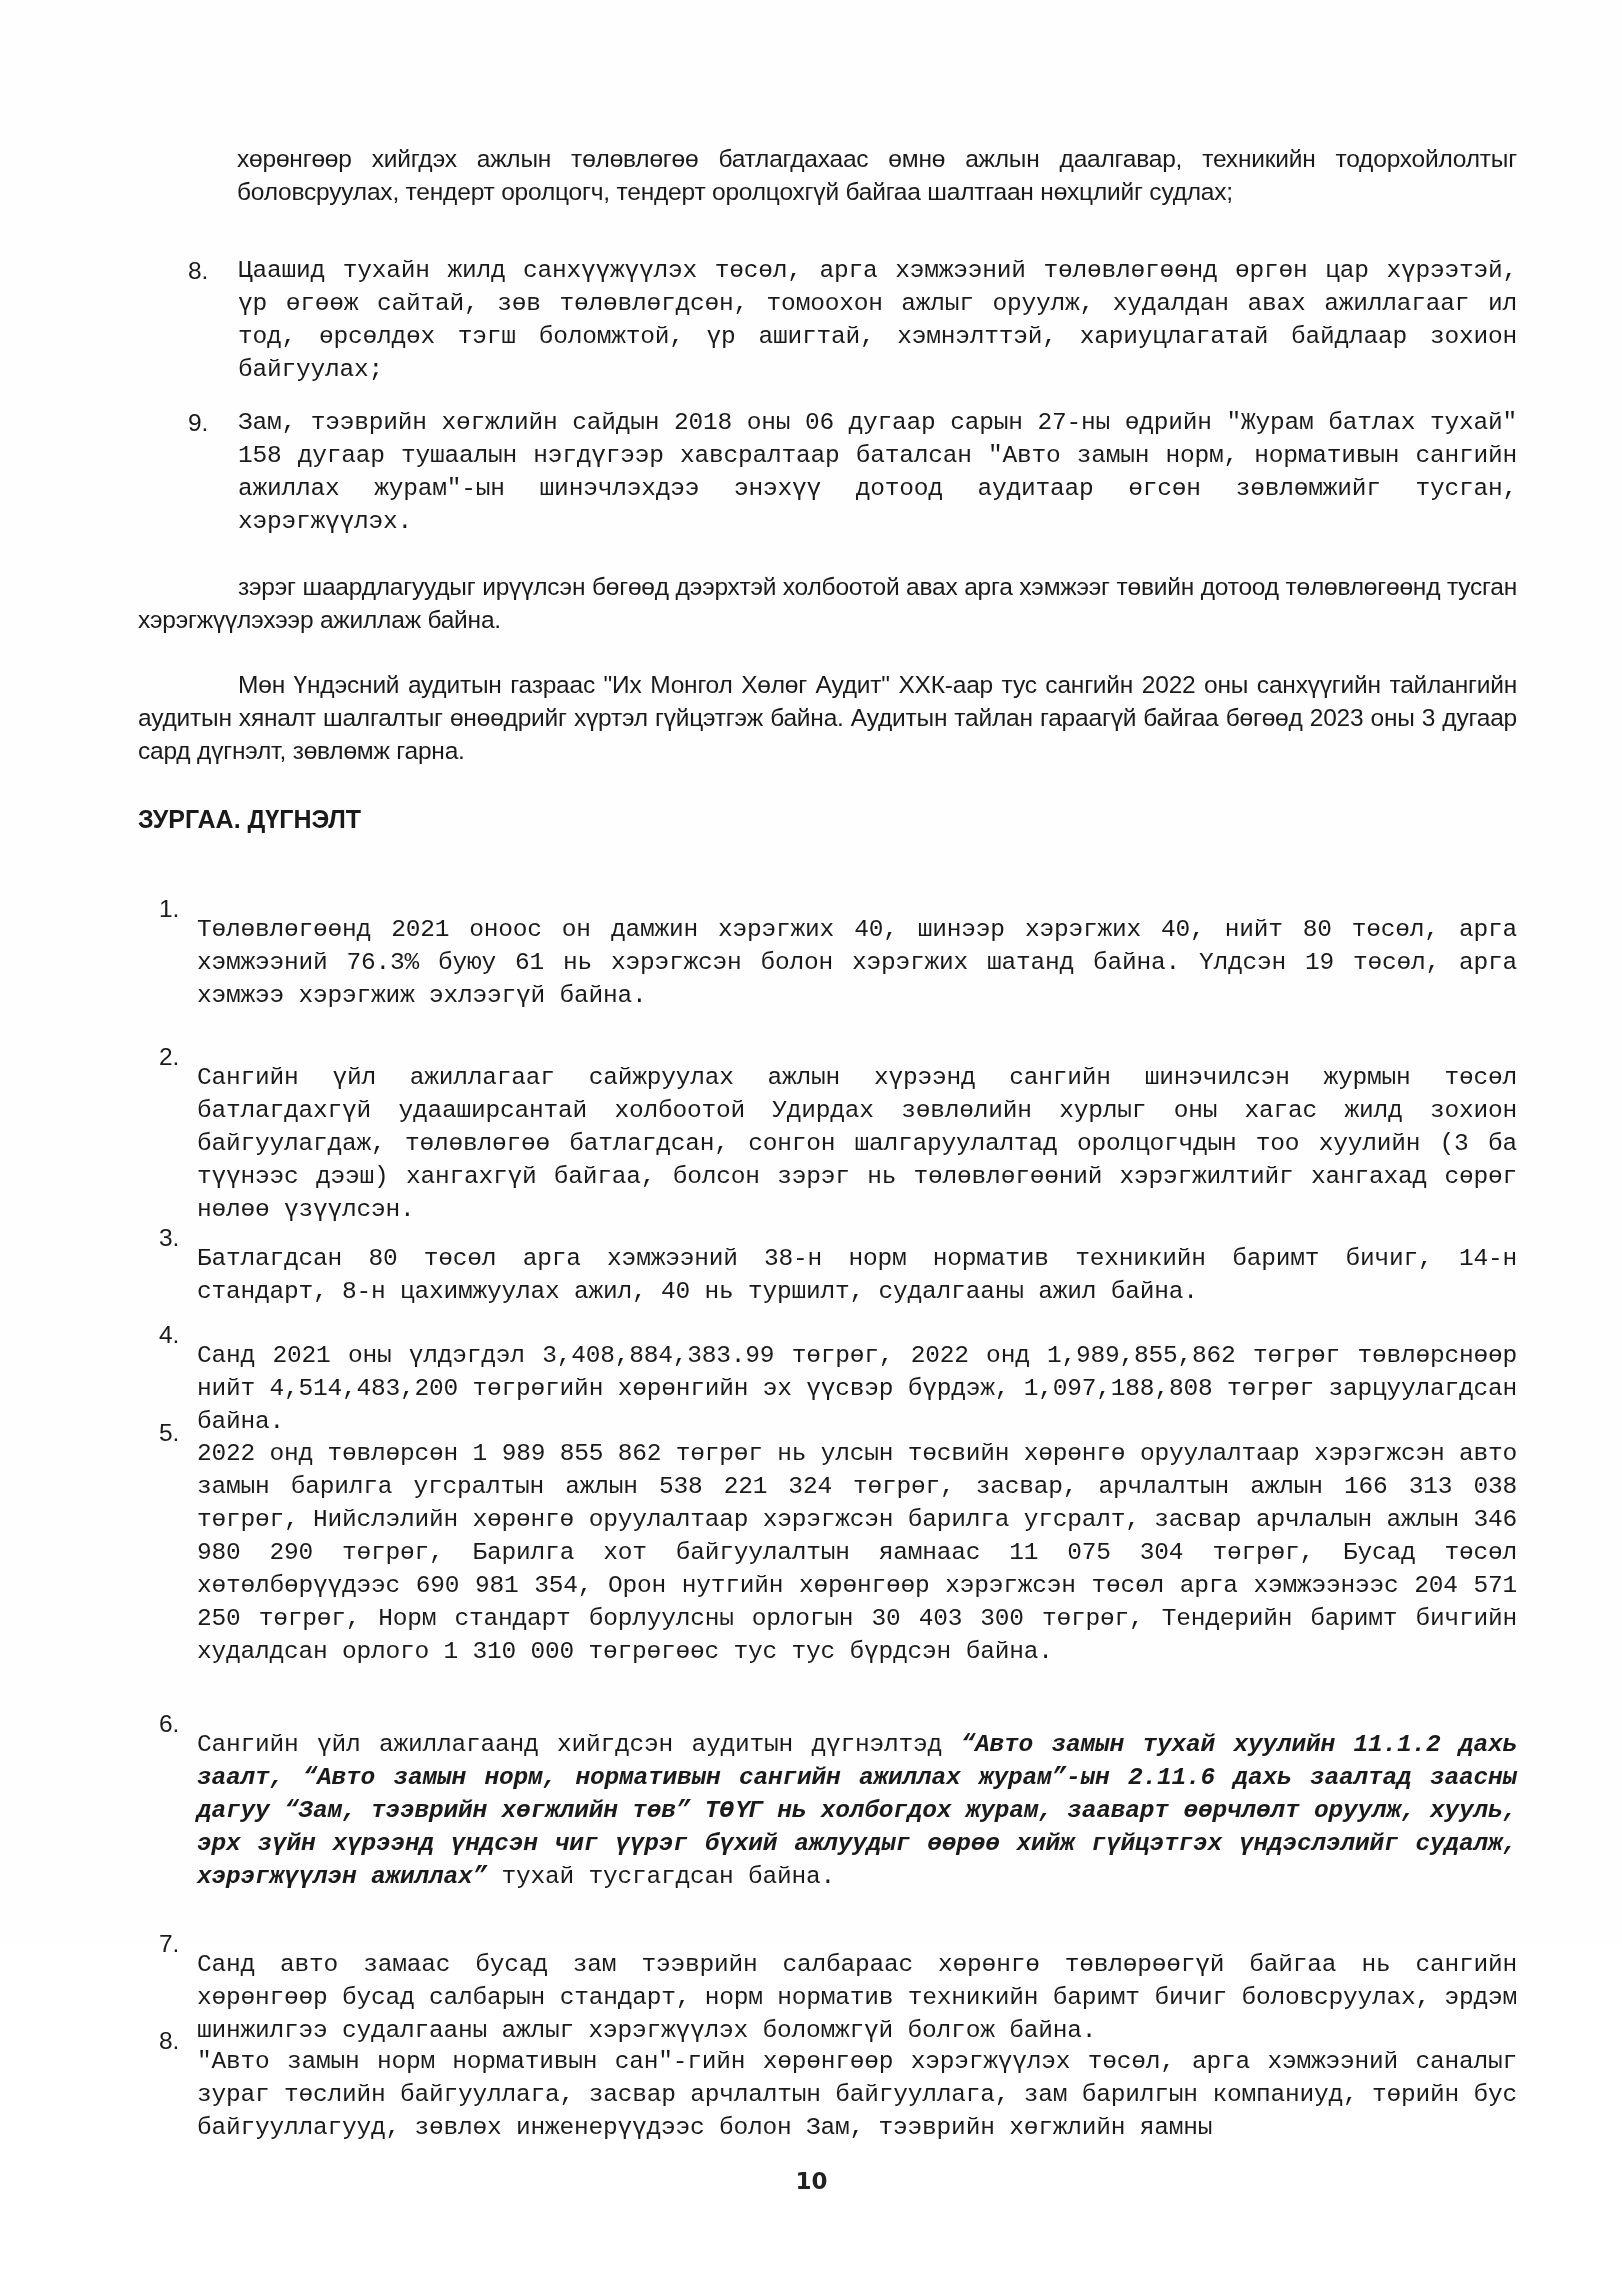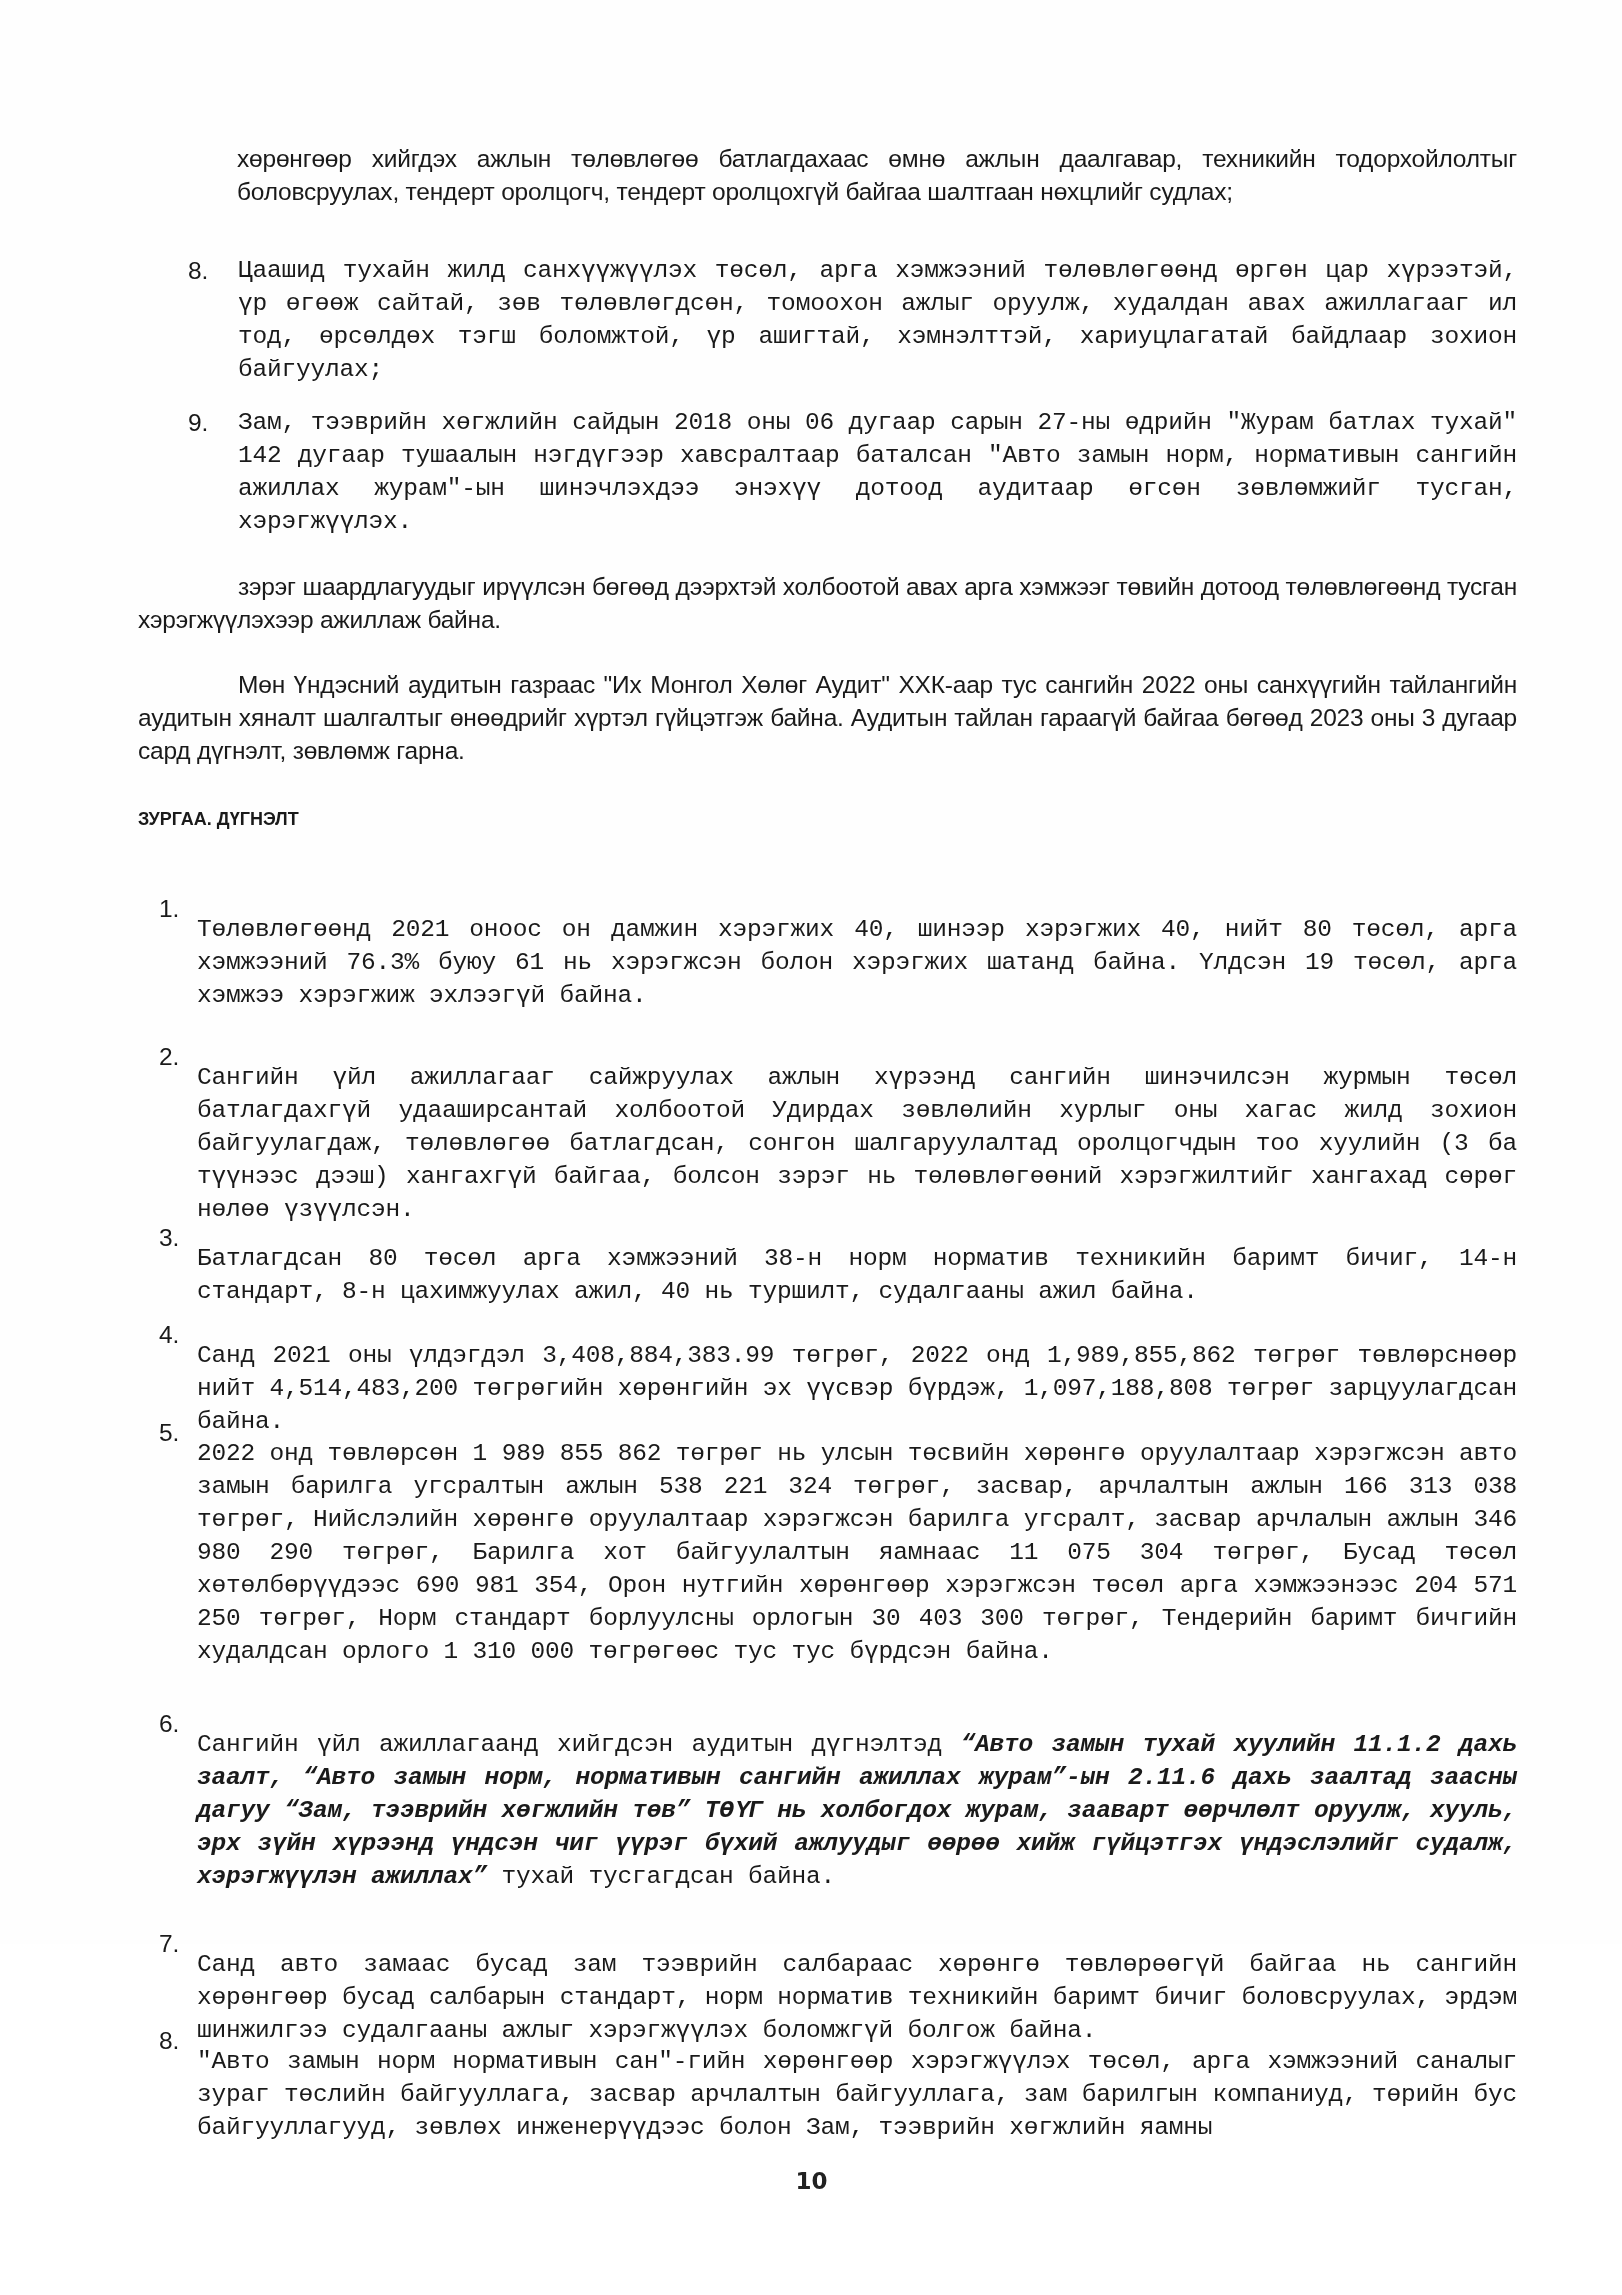"Зам, тээврийн хөгжлийн сайдын 2018" span.txt { text: 142 -> 158 }
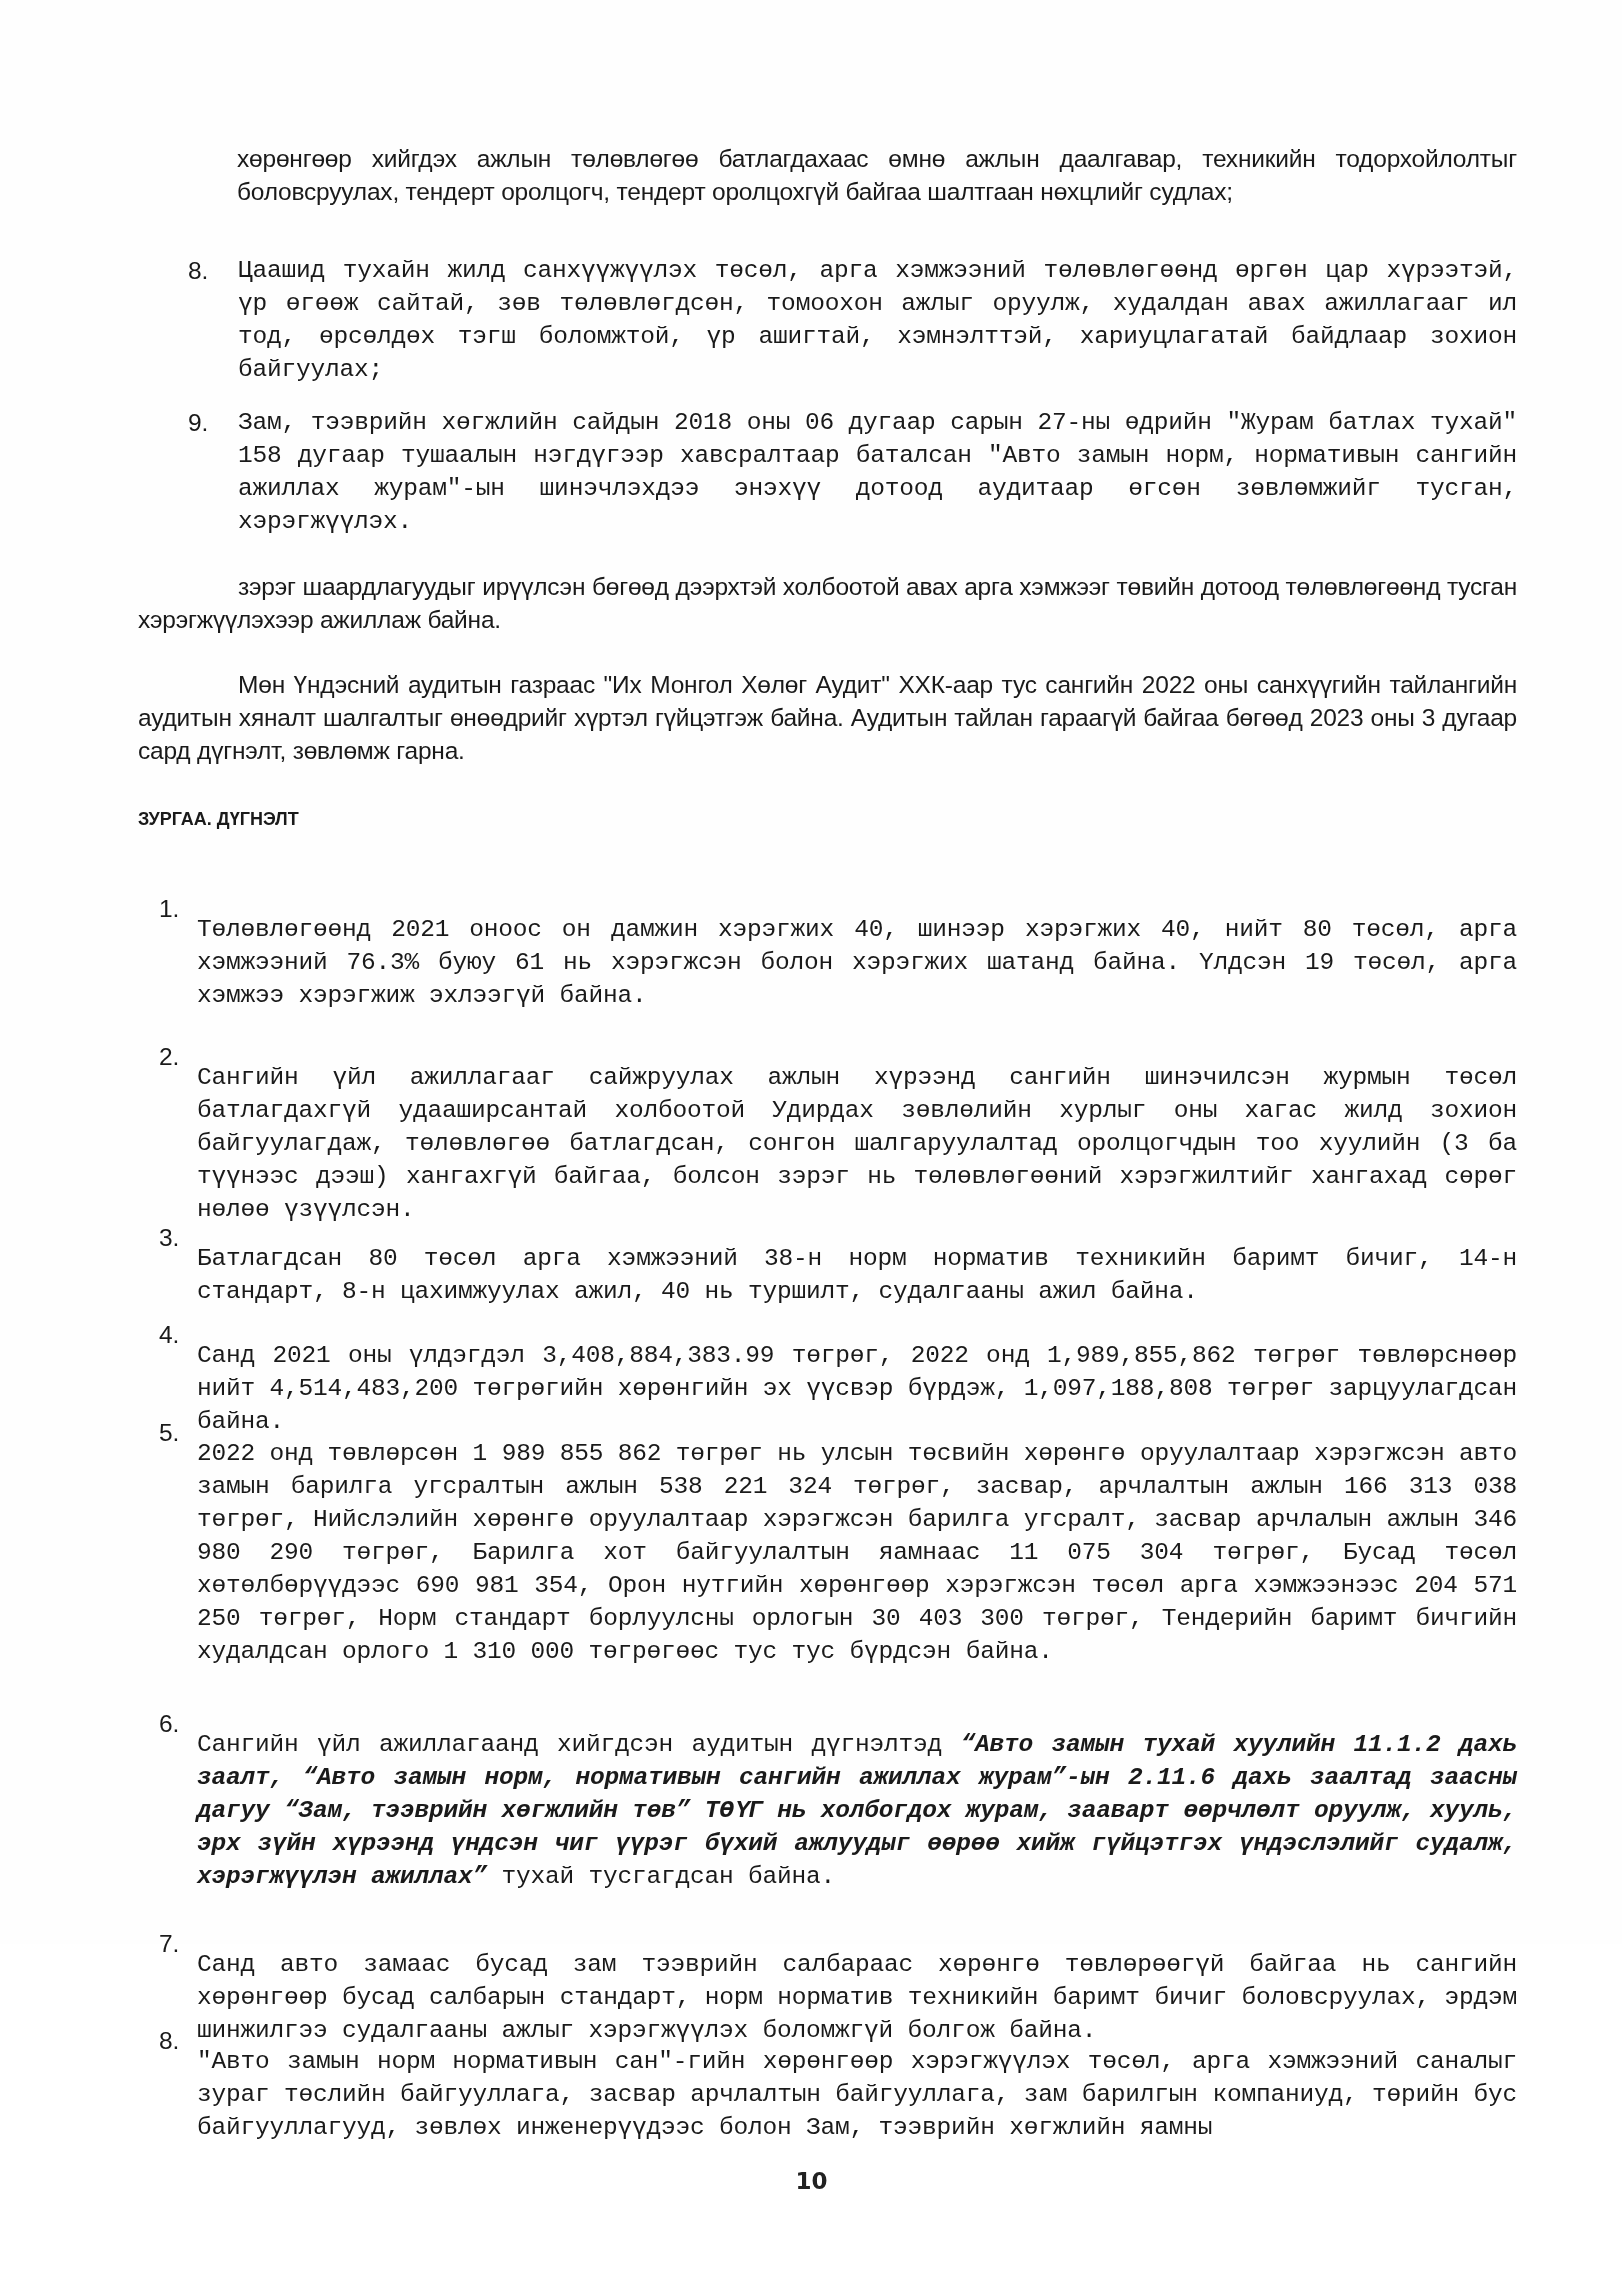"ЗУРГАА. ДҮГНЭЛТ" .heading { font-size: 18px -> 25px }
